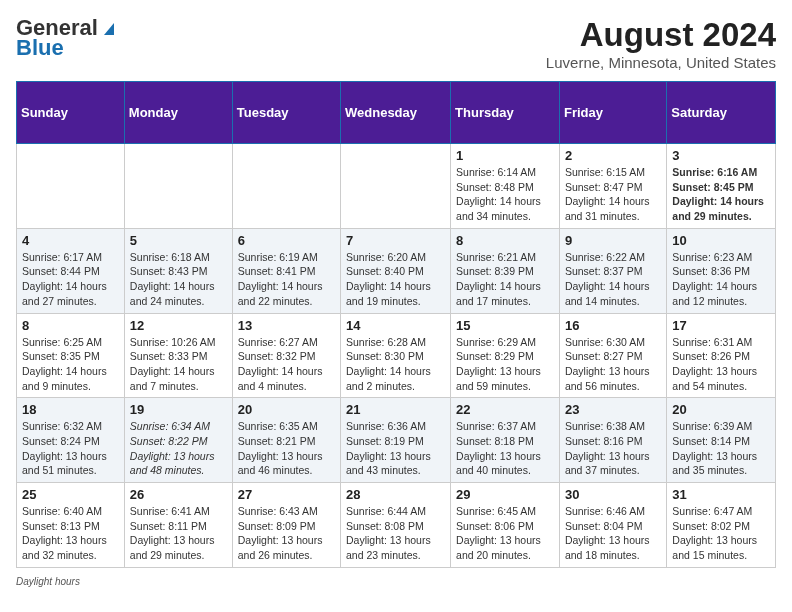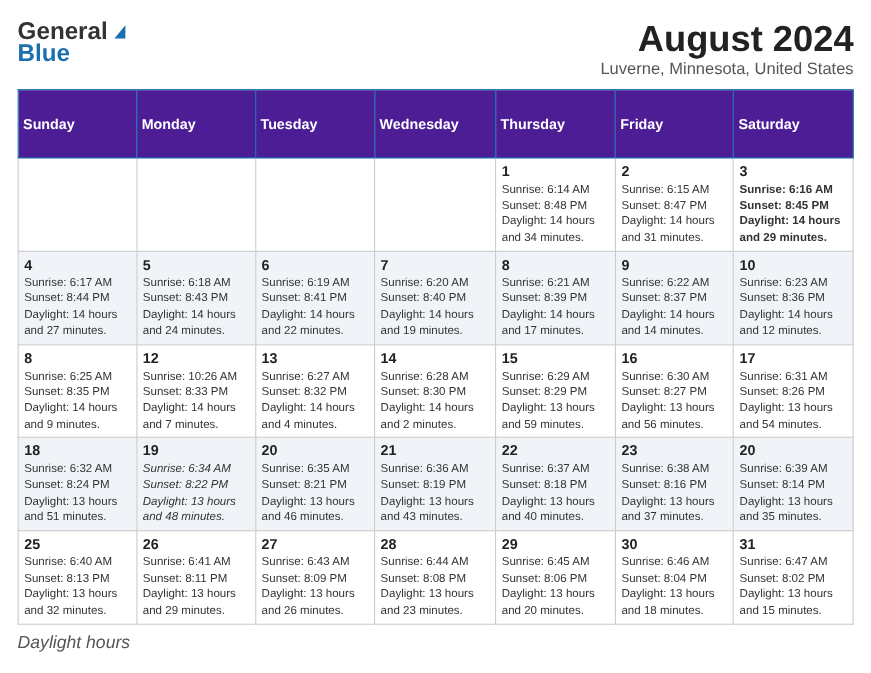"Daylight hours" .footer-note { font-size: 16px -> 10px }
